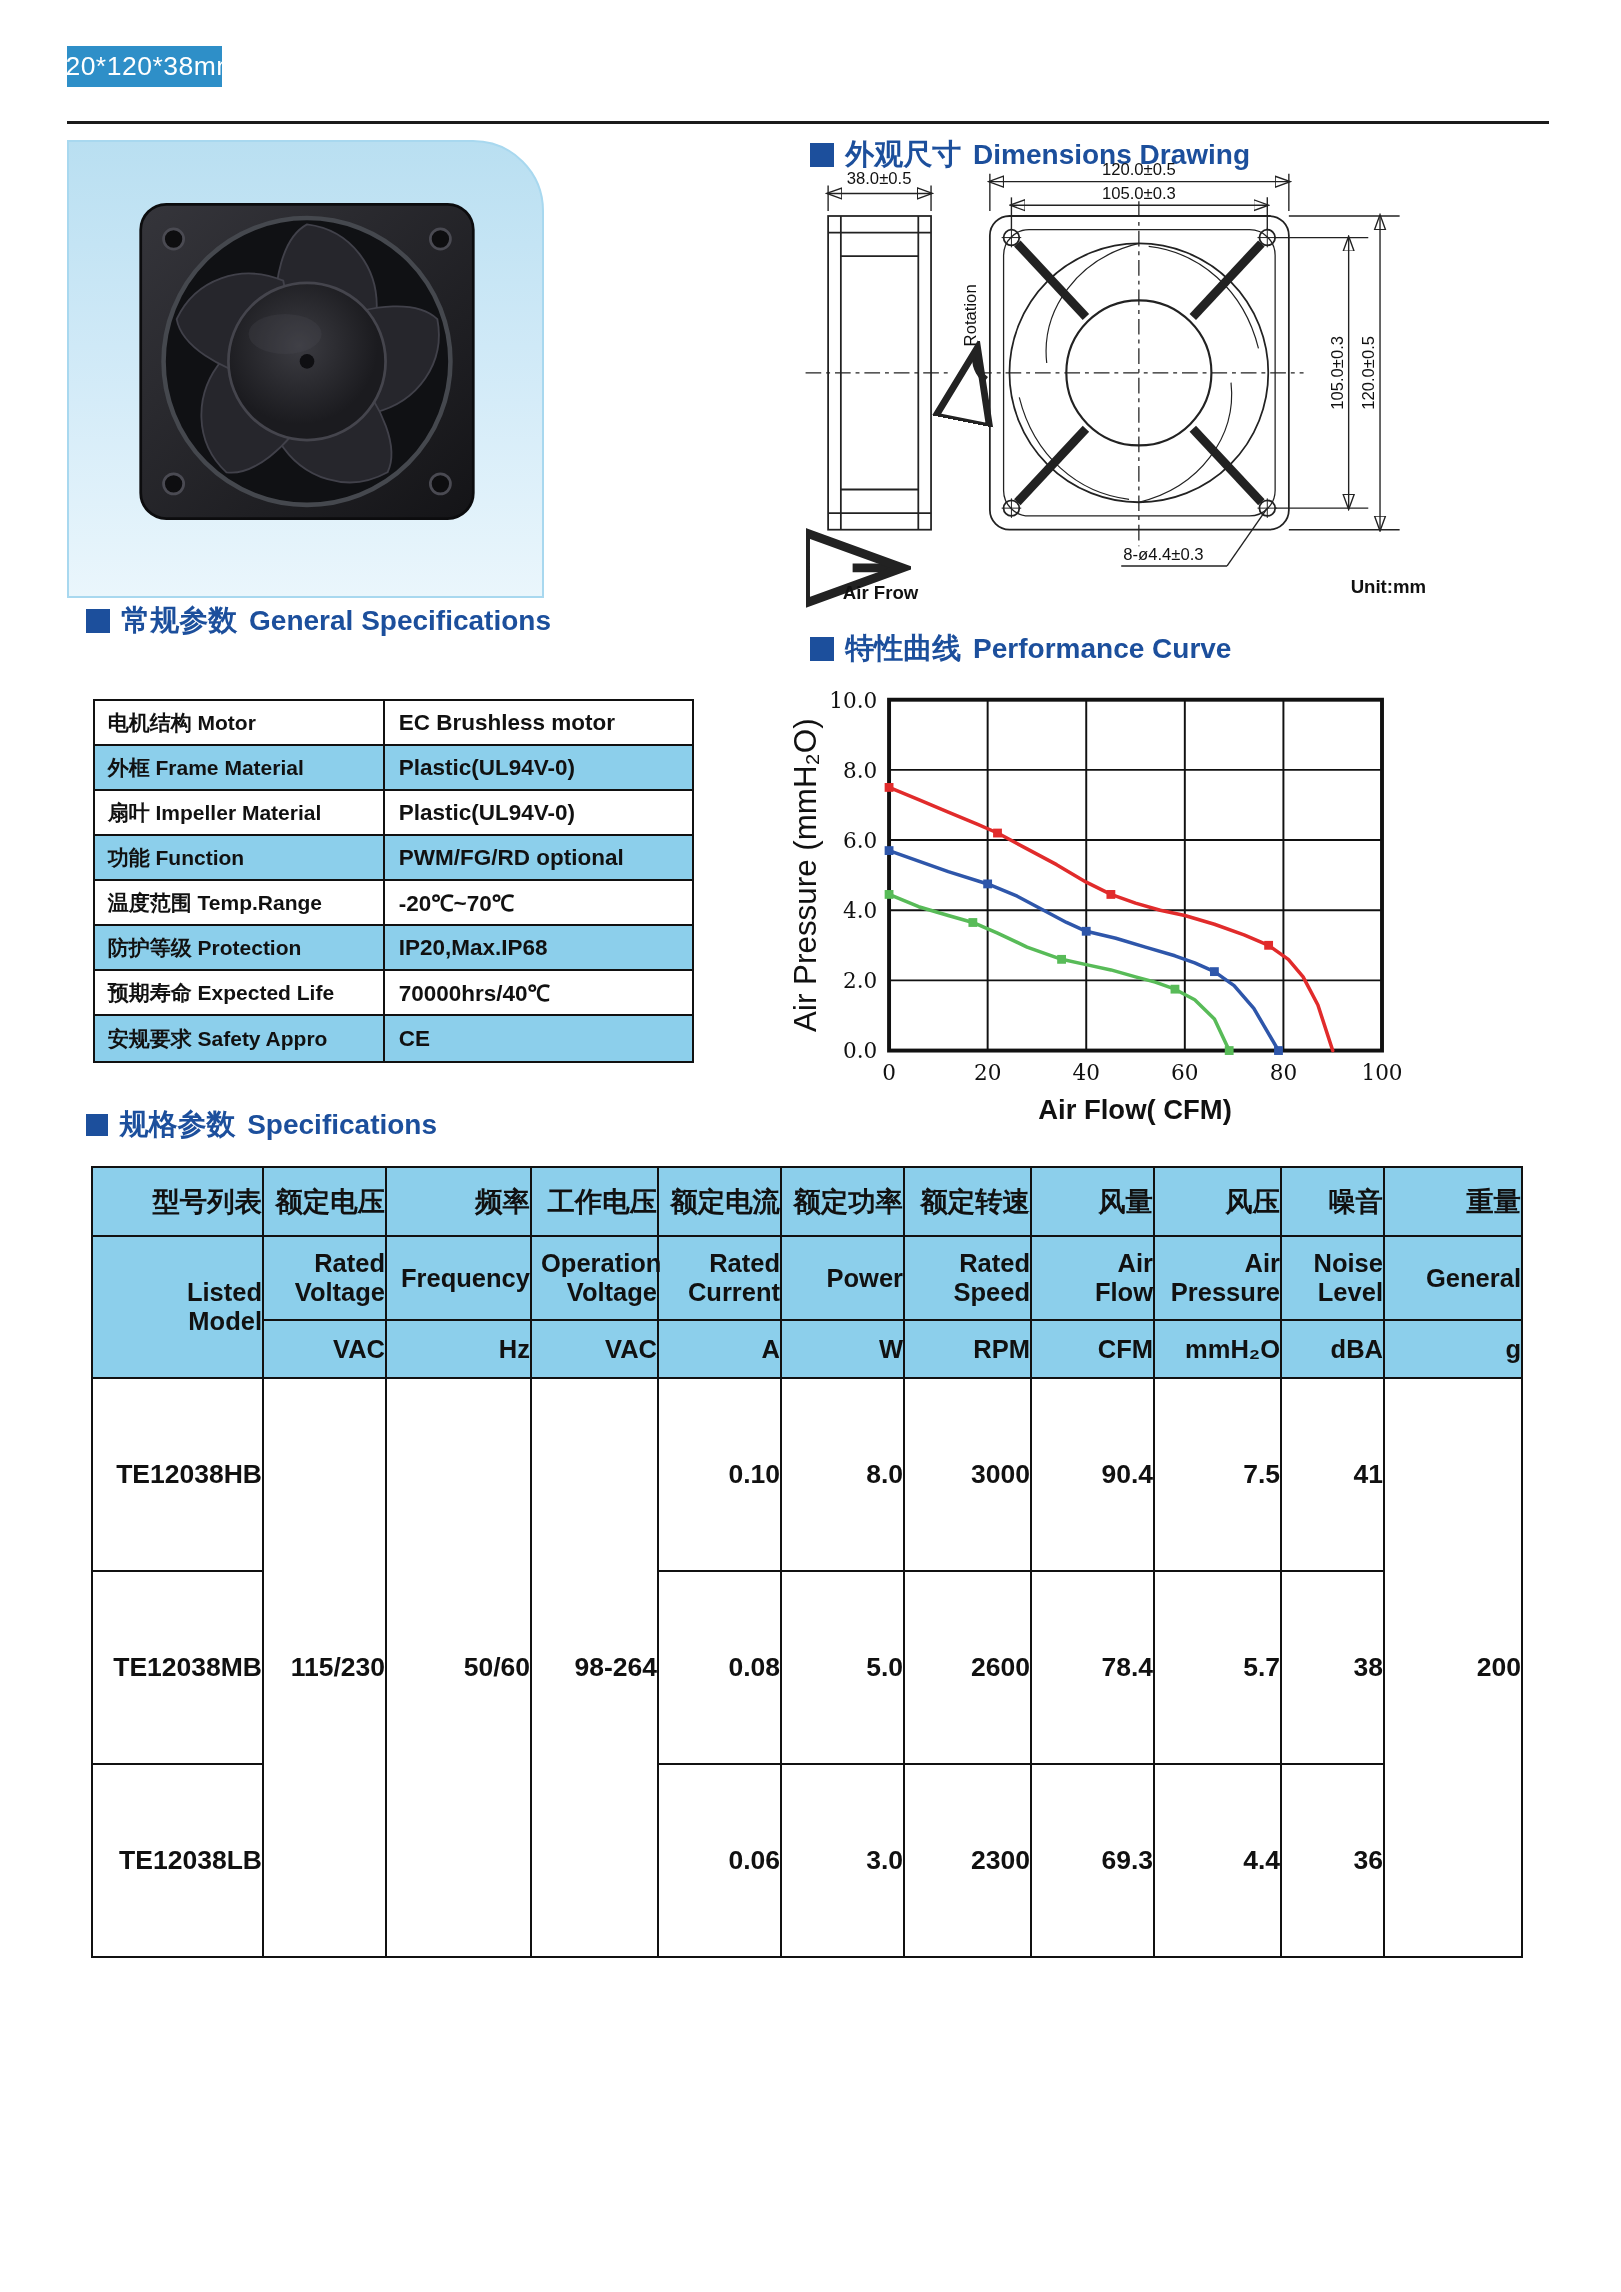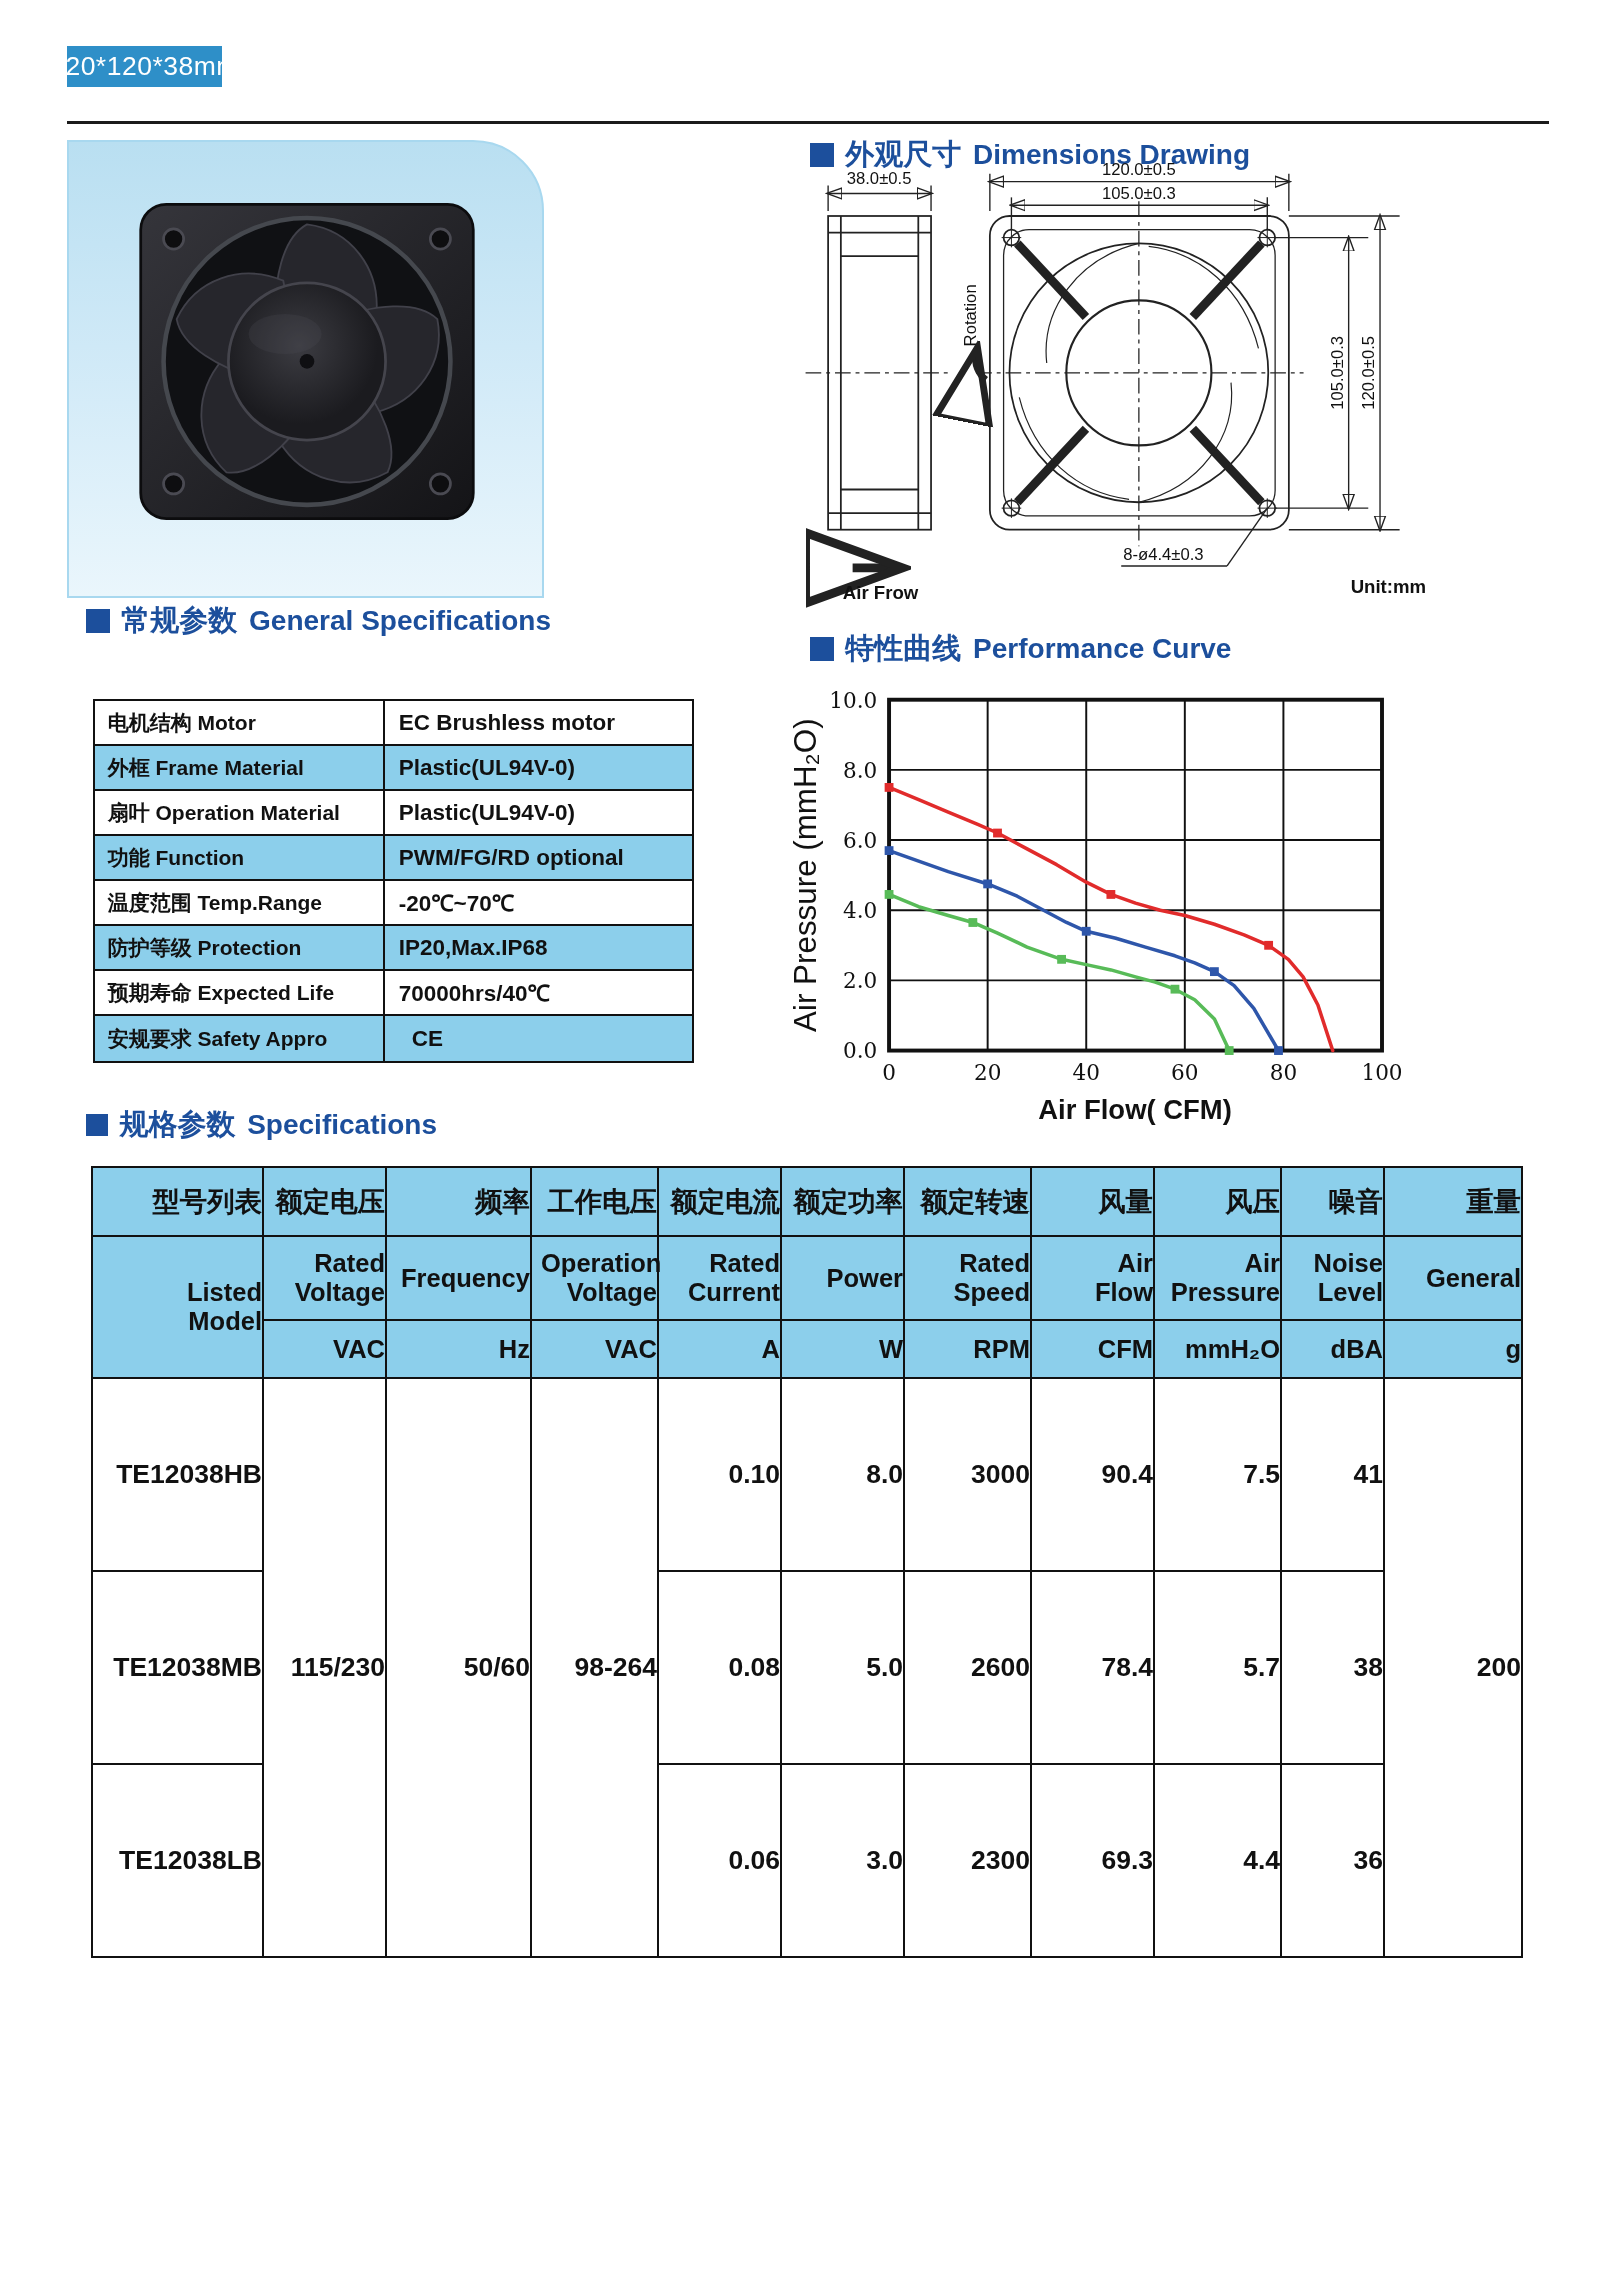"扇叶 Operation Material" div.lbl { text: Operation -> Impeller }
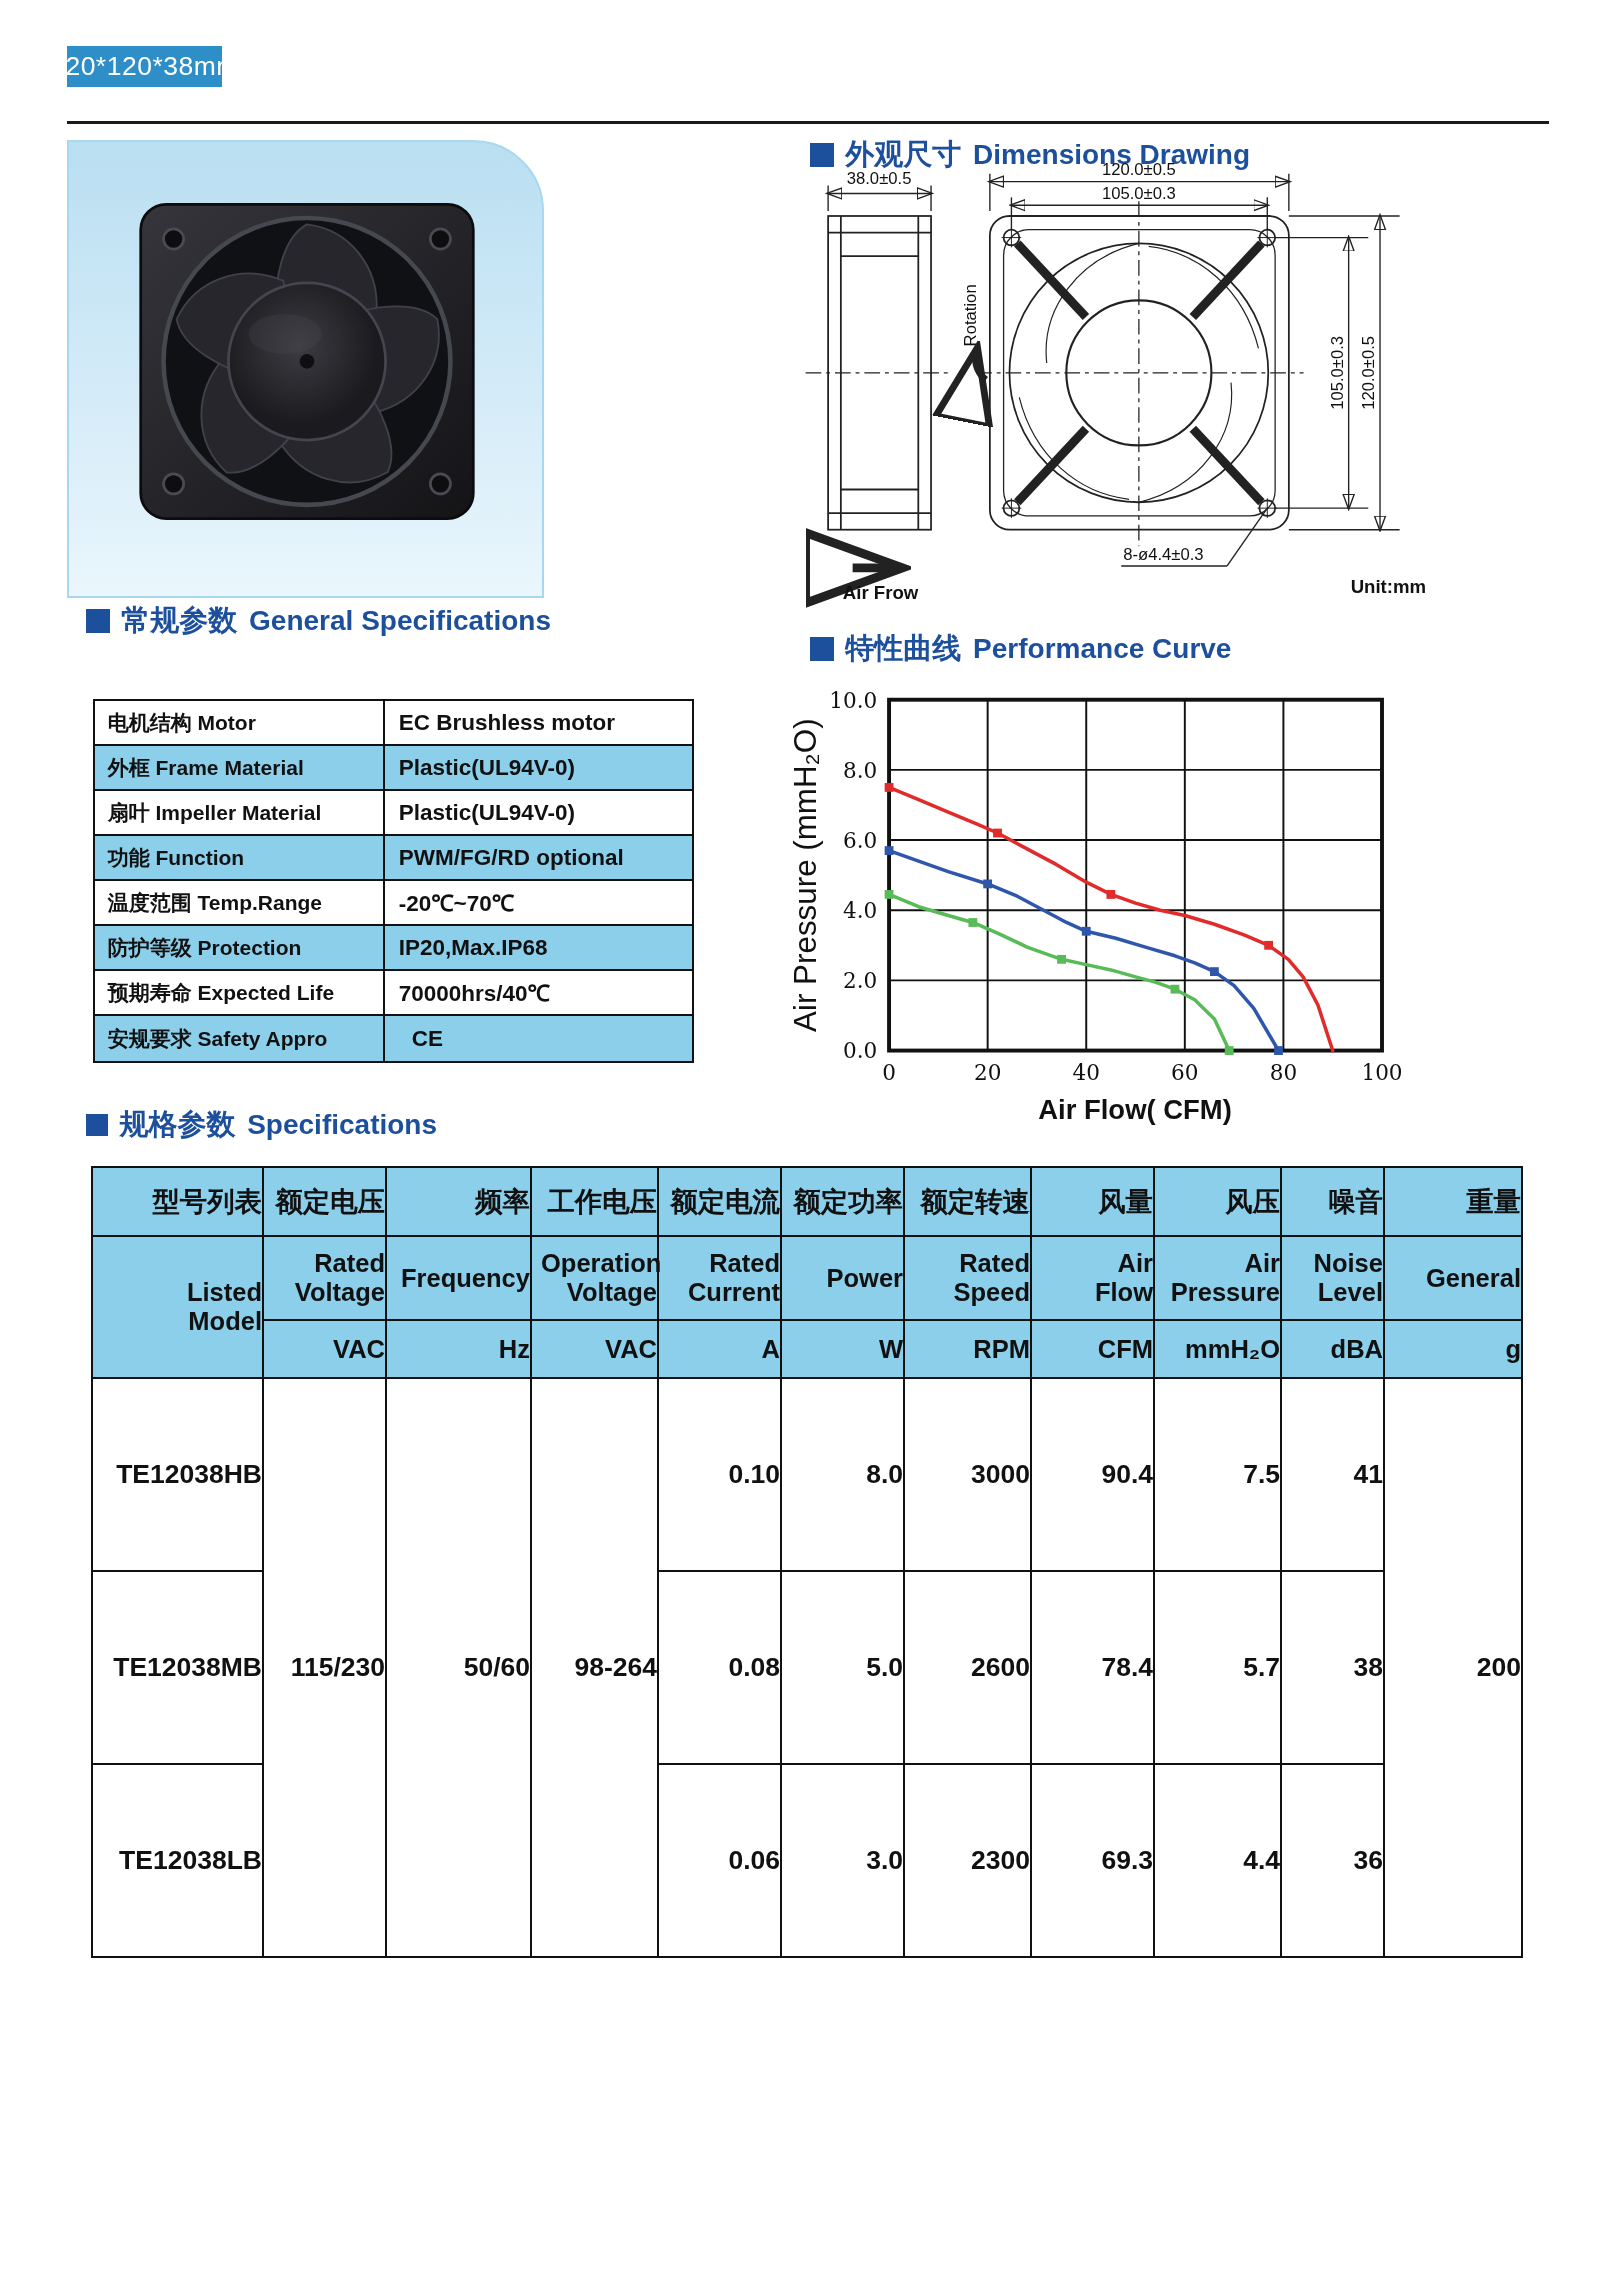"安规要求 Safety Appro" .gspec .row:last-child { gap: 13px -> none }
